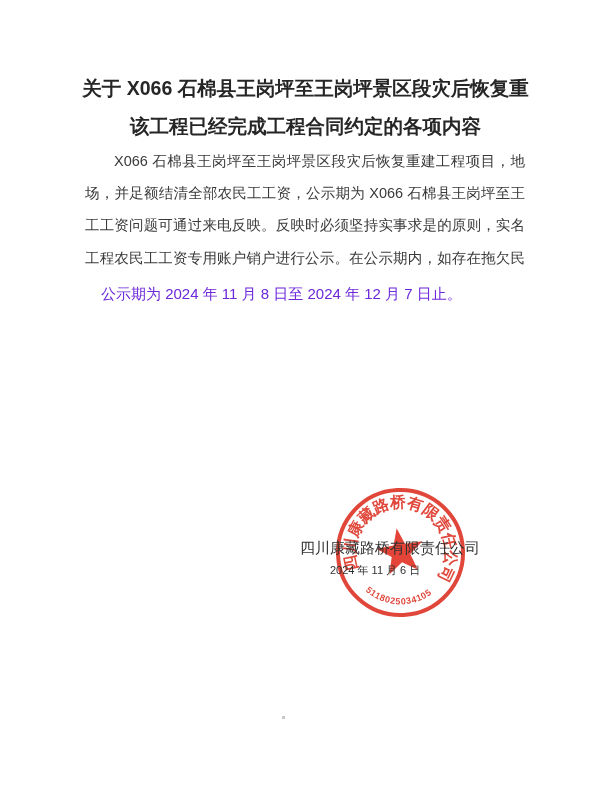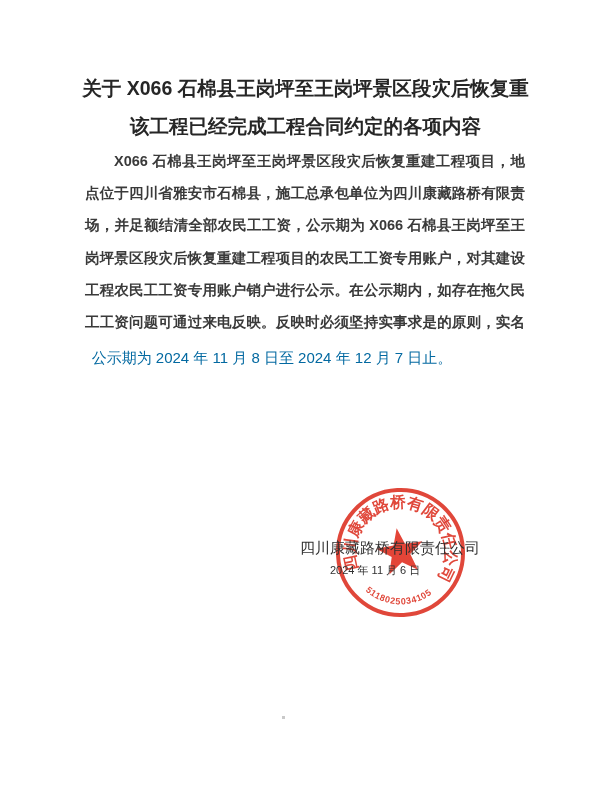"X066 石棉县王岗坪至王岗坪景区段灾后恢复重建工程项目，地" .bline.just { font-weight: bold -> none }
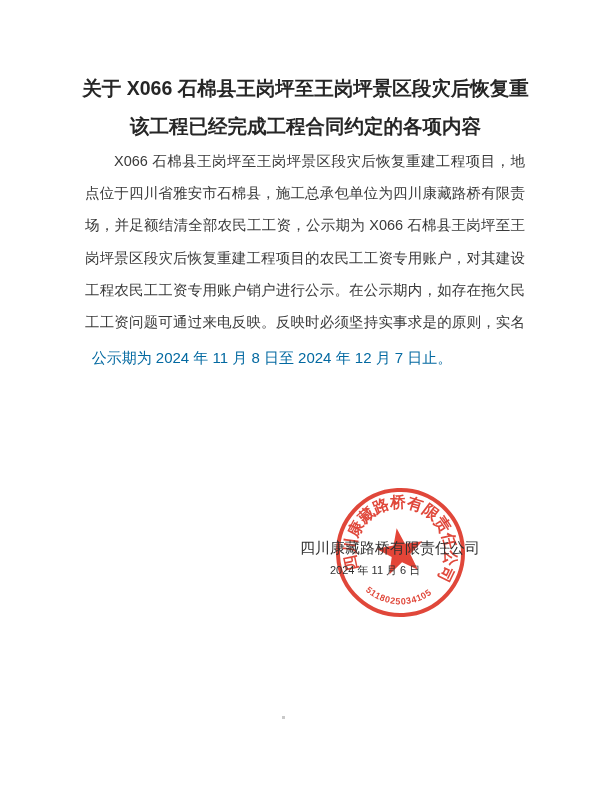"点位于四川省雅安市石棉县，施工总承包单位为四川康藏路桥有限责" div.bline { html: <div>点位于四川省雅安市石棉县，施工总承包单位为四川康藏路桥有限责</div> -> none }
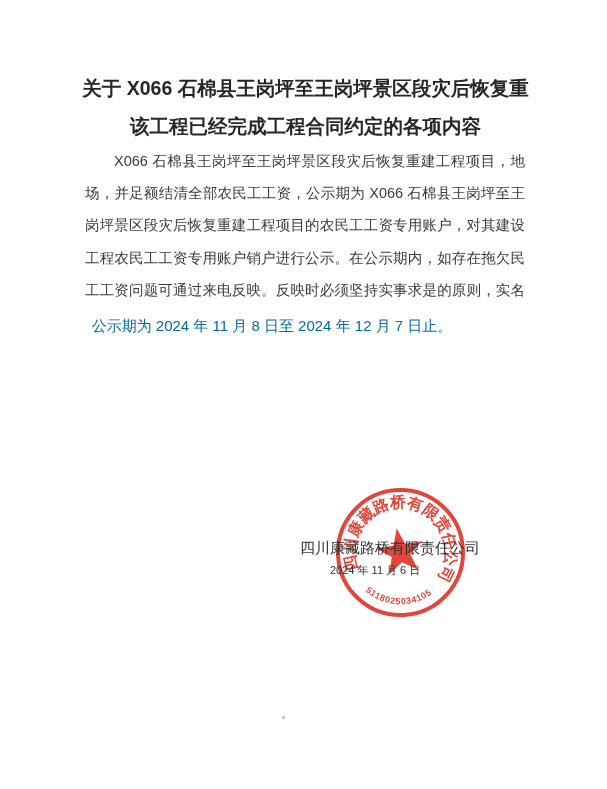"岗坪景区段灾后恢复重建工程项目的农民工工资专用账户，对其建设" div.bline { html: <div>岗坪景区段灾后恢复重建工程项目的农民工工资专用账户，对其建设</div> -> none }
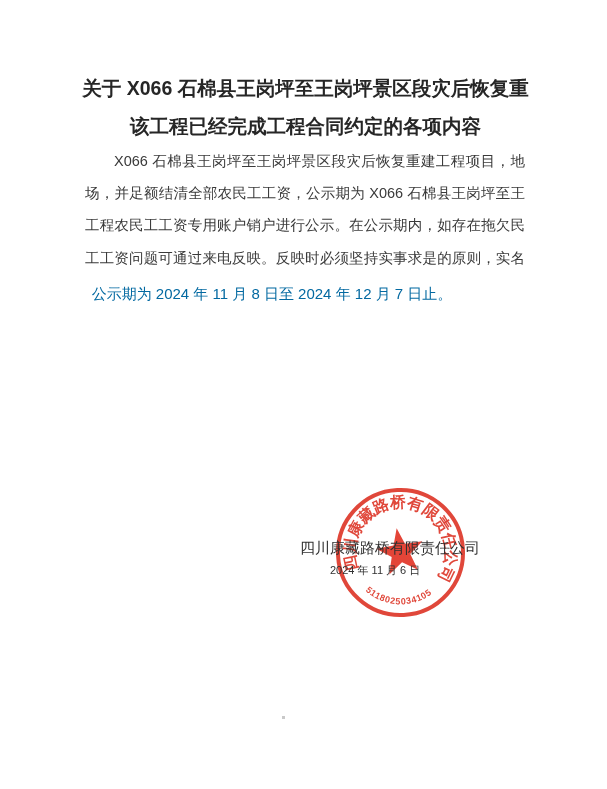"工程农民工工资专用账户销户进行公示。在公示期内，如存在拖欠民" div.bline { order: before "工工资问题可通过来电反映。反映时必须坚持实事求是的原则，实名" -> after "工工资问题可通过来电反映。反映时必须坚持实事求是的原则，实名" }
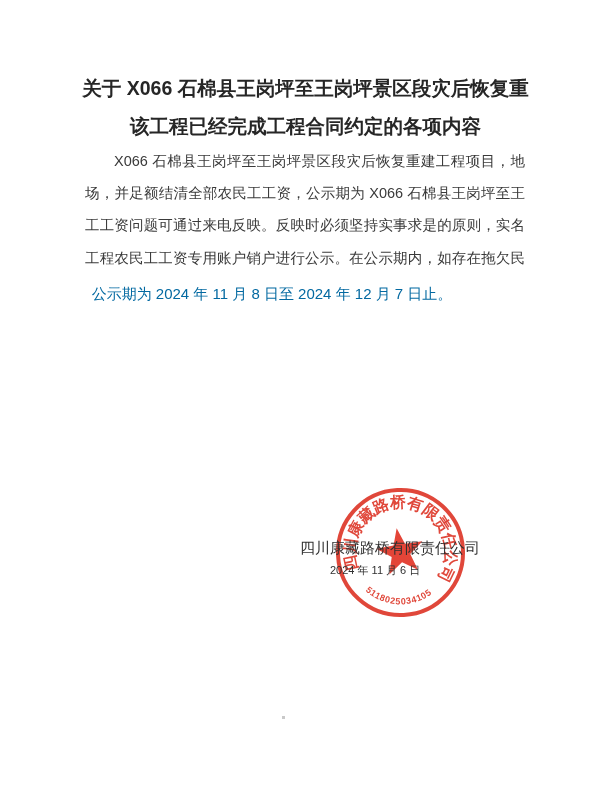"公示期为 2024 年 11 月" .meta-block { color: #0369a1 -> #6d28d9; margin: 3px 0 0 52px -> 3px 0 0 101px; text-align: center -> none }
